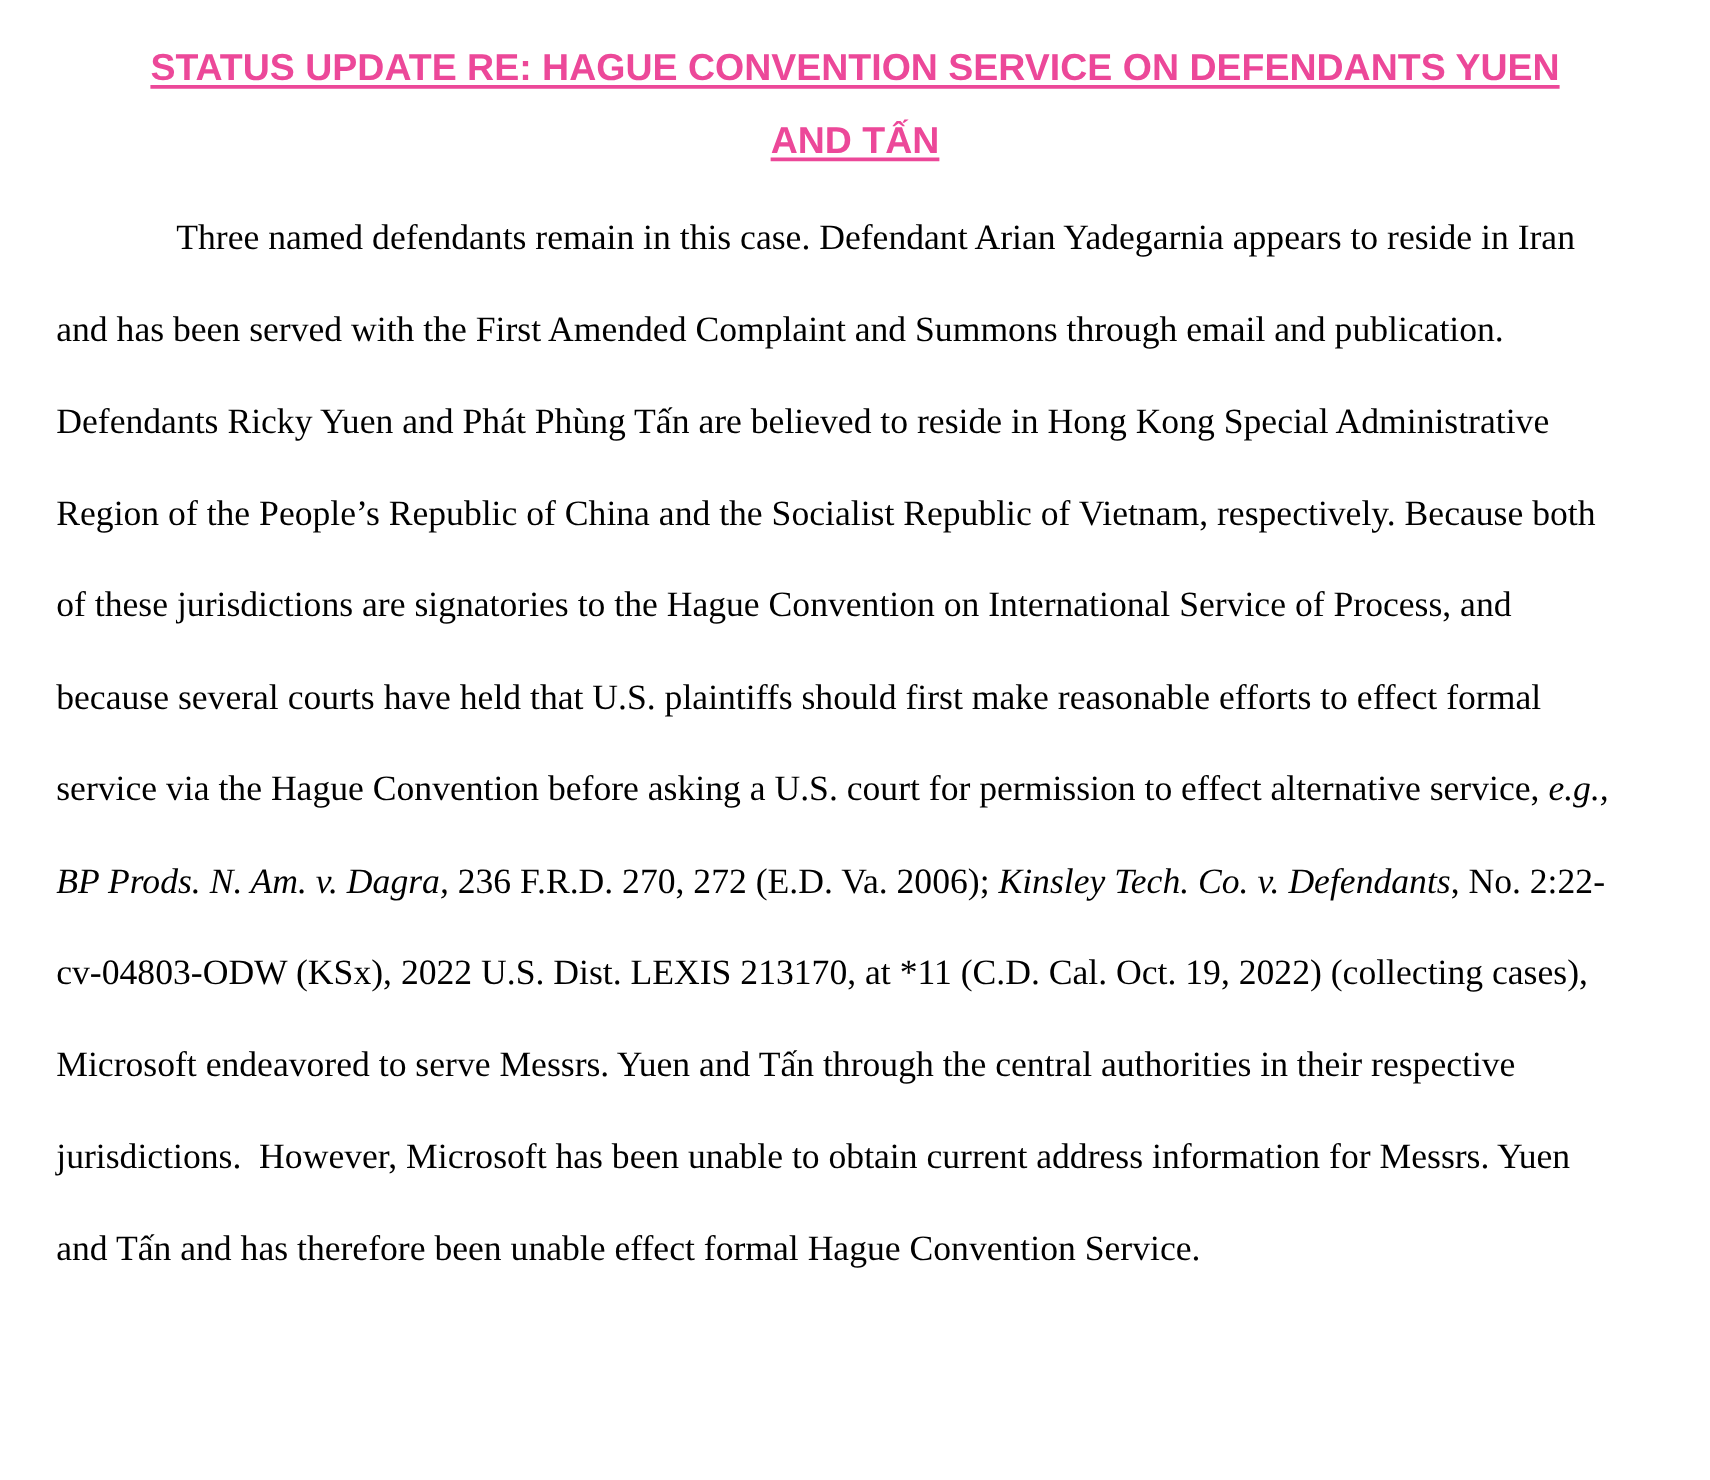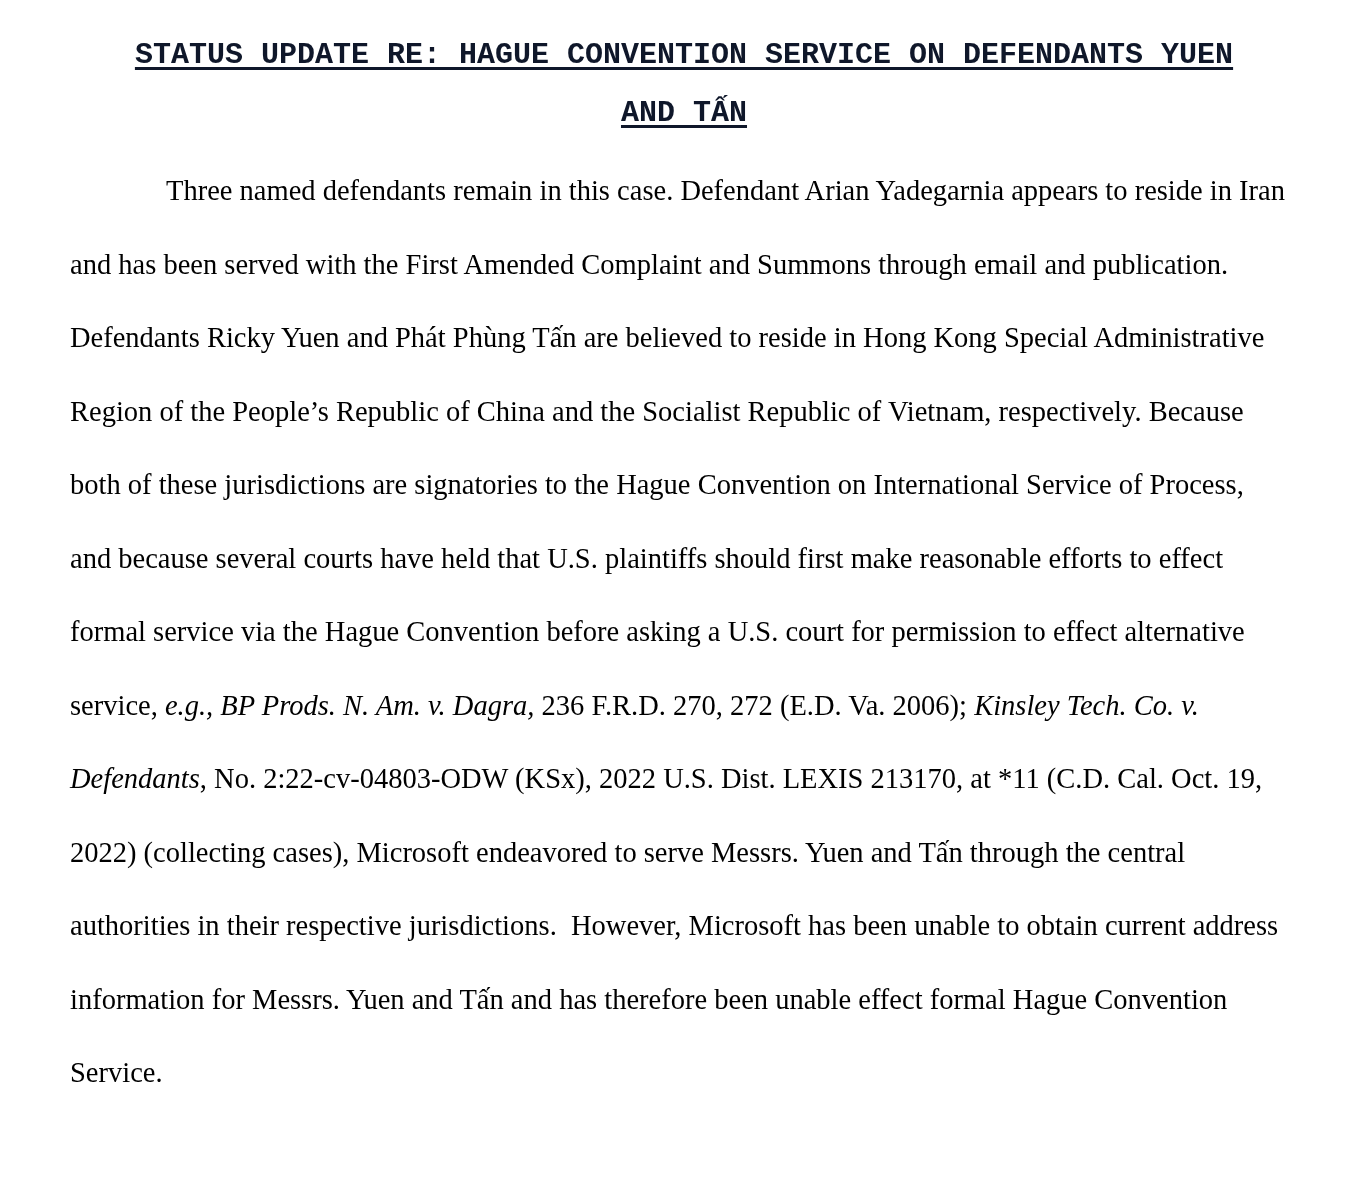"STATUS UPDATE RE: HAGUE CONVENTION" .heading { color: #0f172a -> #ec4899; font-family: Liberation Mono, monospace -> Liberation Sans, sans-serif }
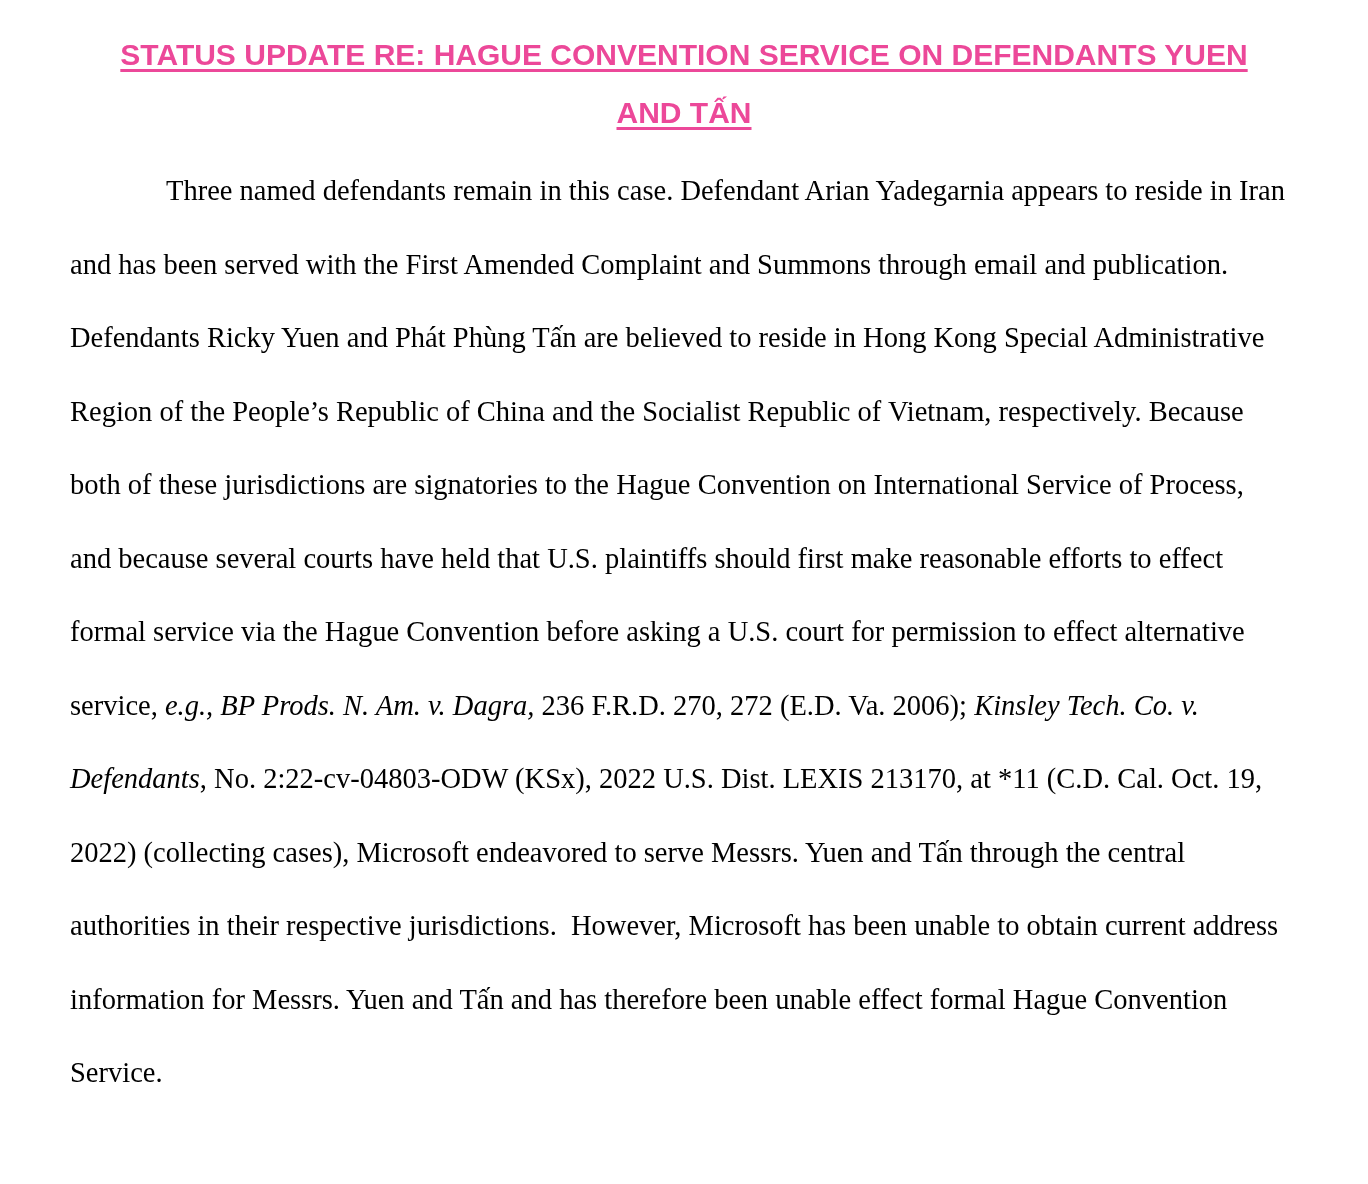"Three named defendants remain in" .body-paragraph { padding-left: 70px -> 45px }
